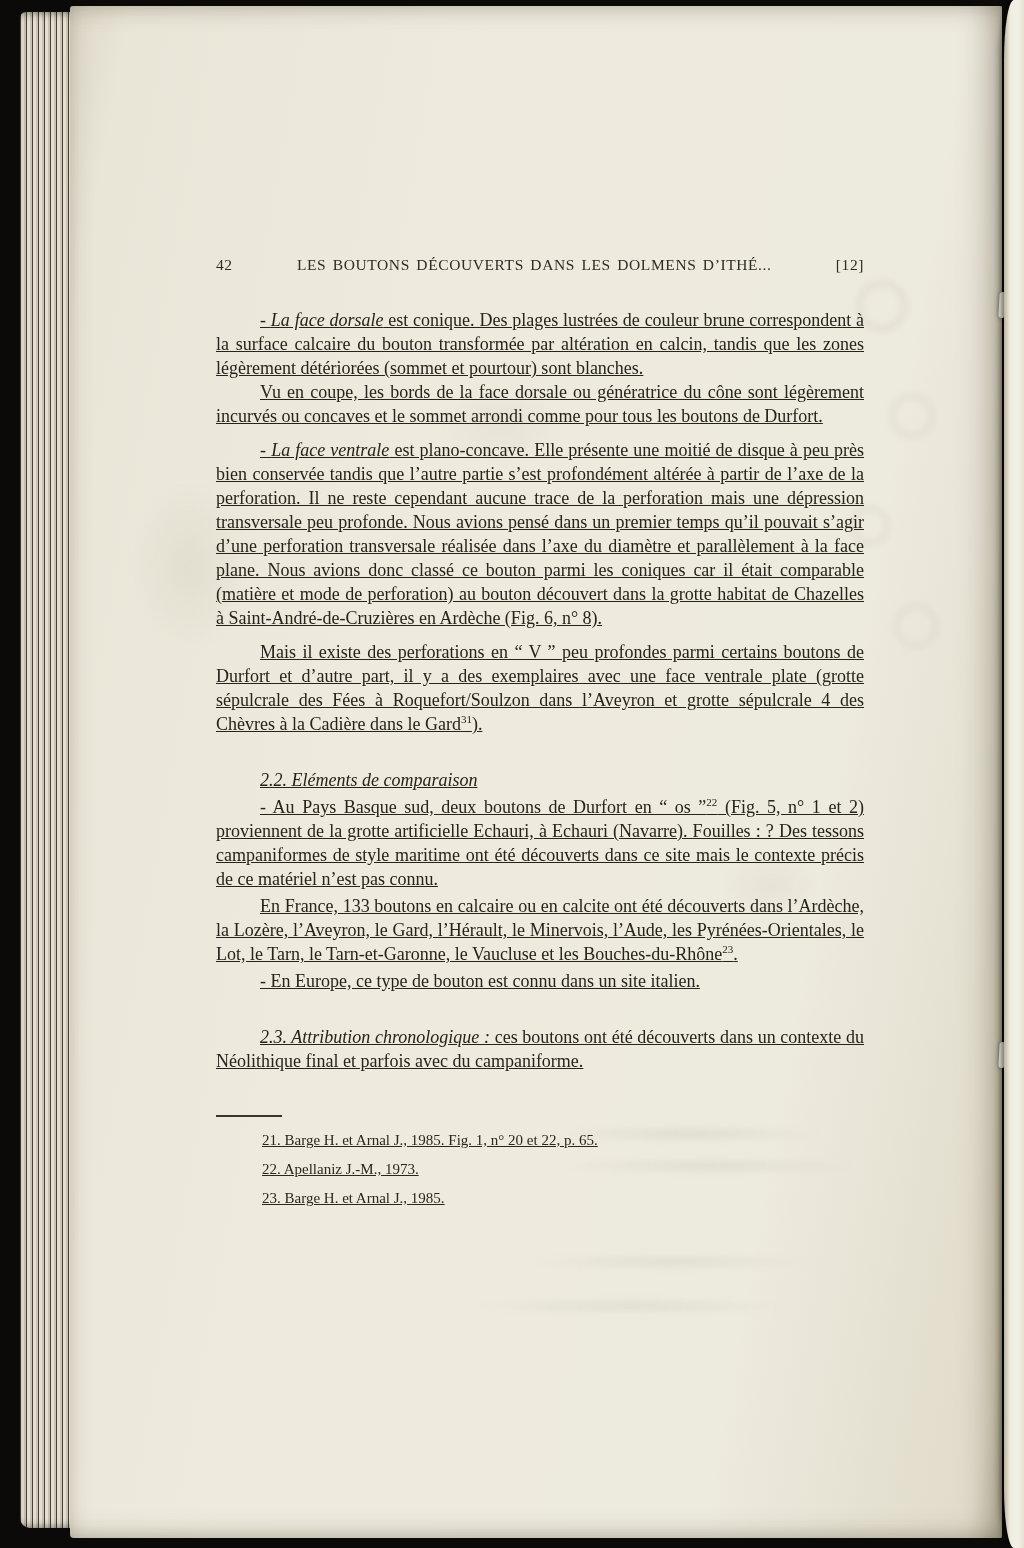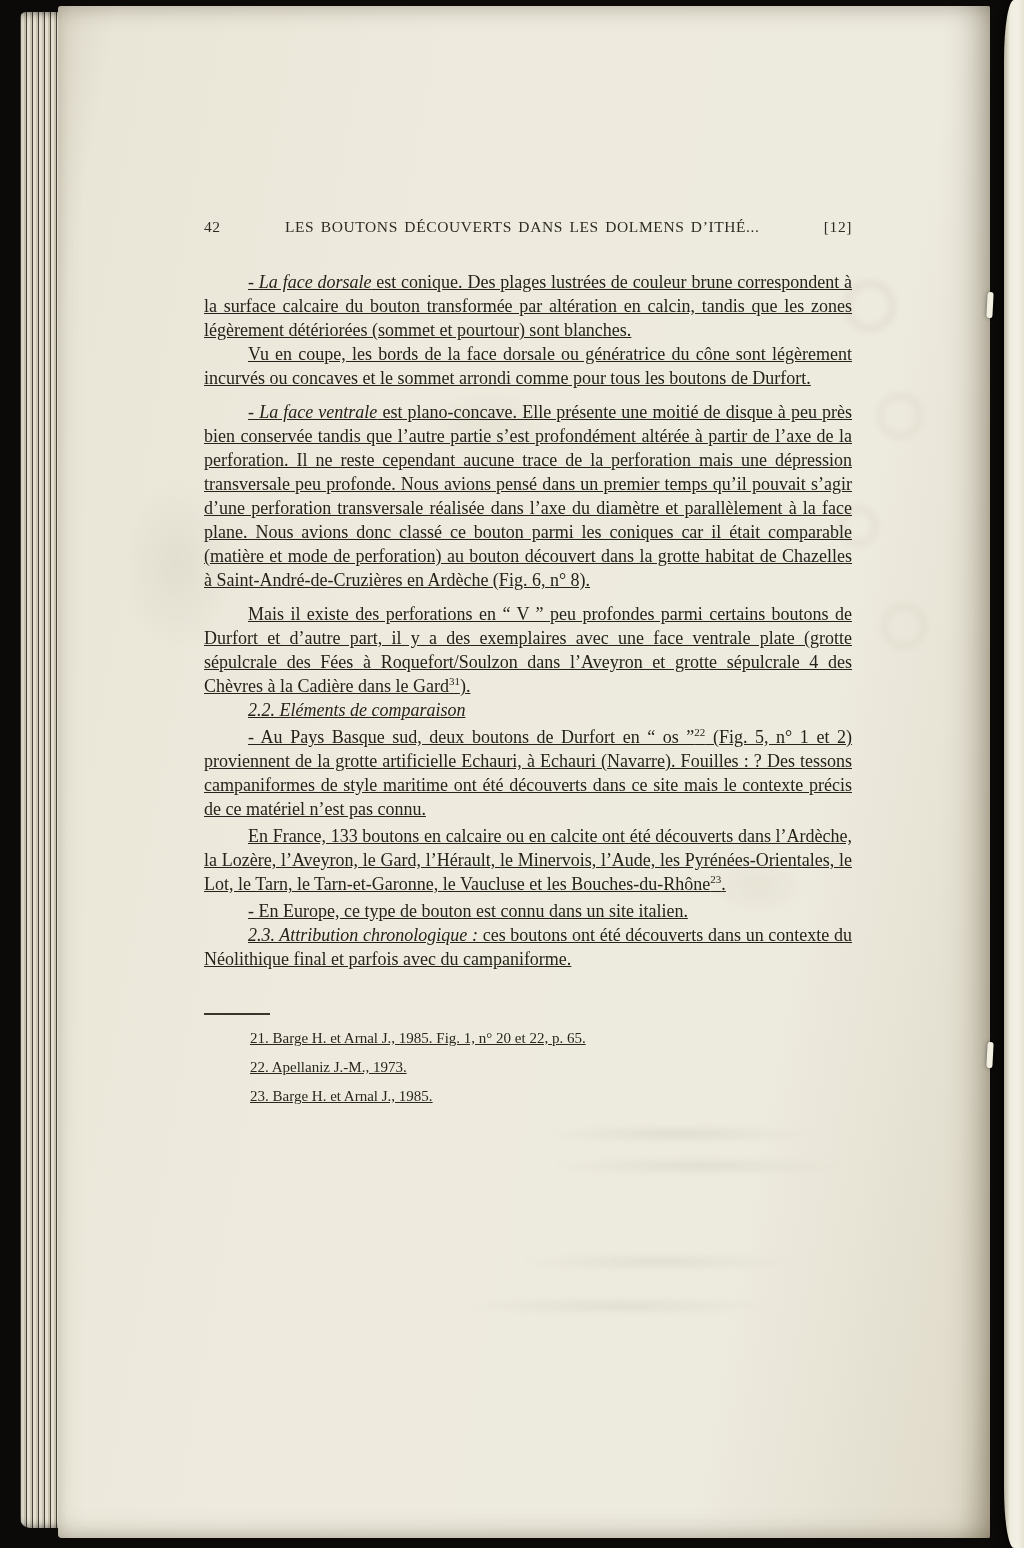"42" .page { left: 58px -> 70px }
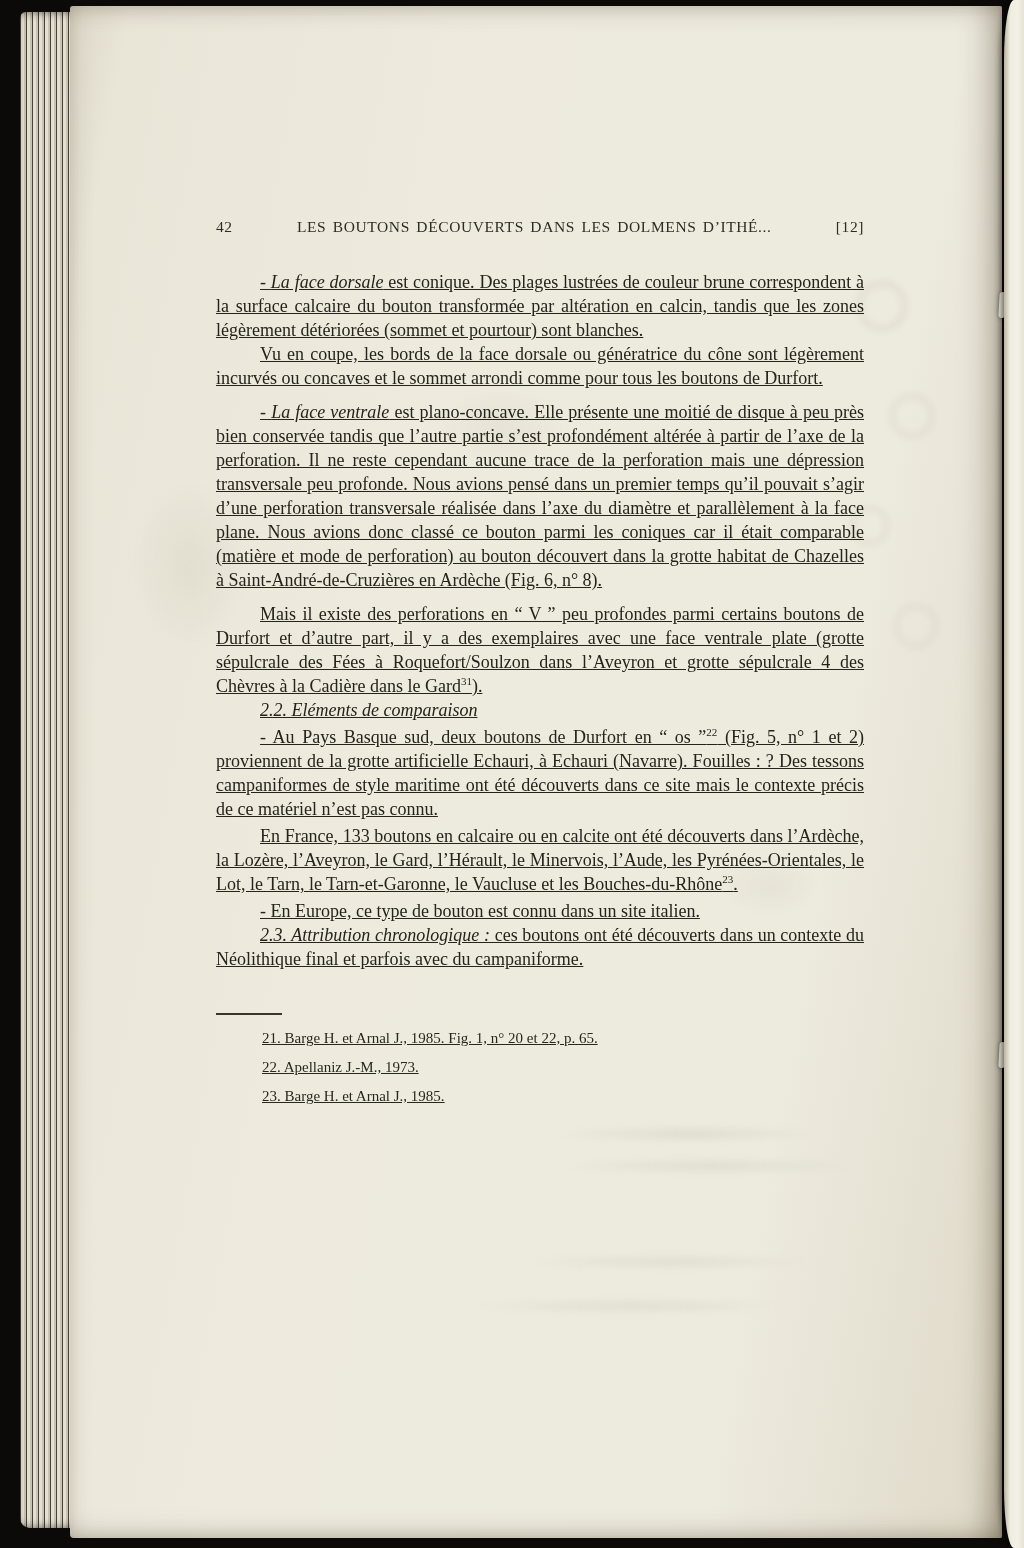"LES BOUTONS DÉCOUVERTS DANS LES" .running-head .title { margin-top: none -> 38px }
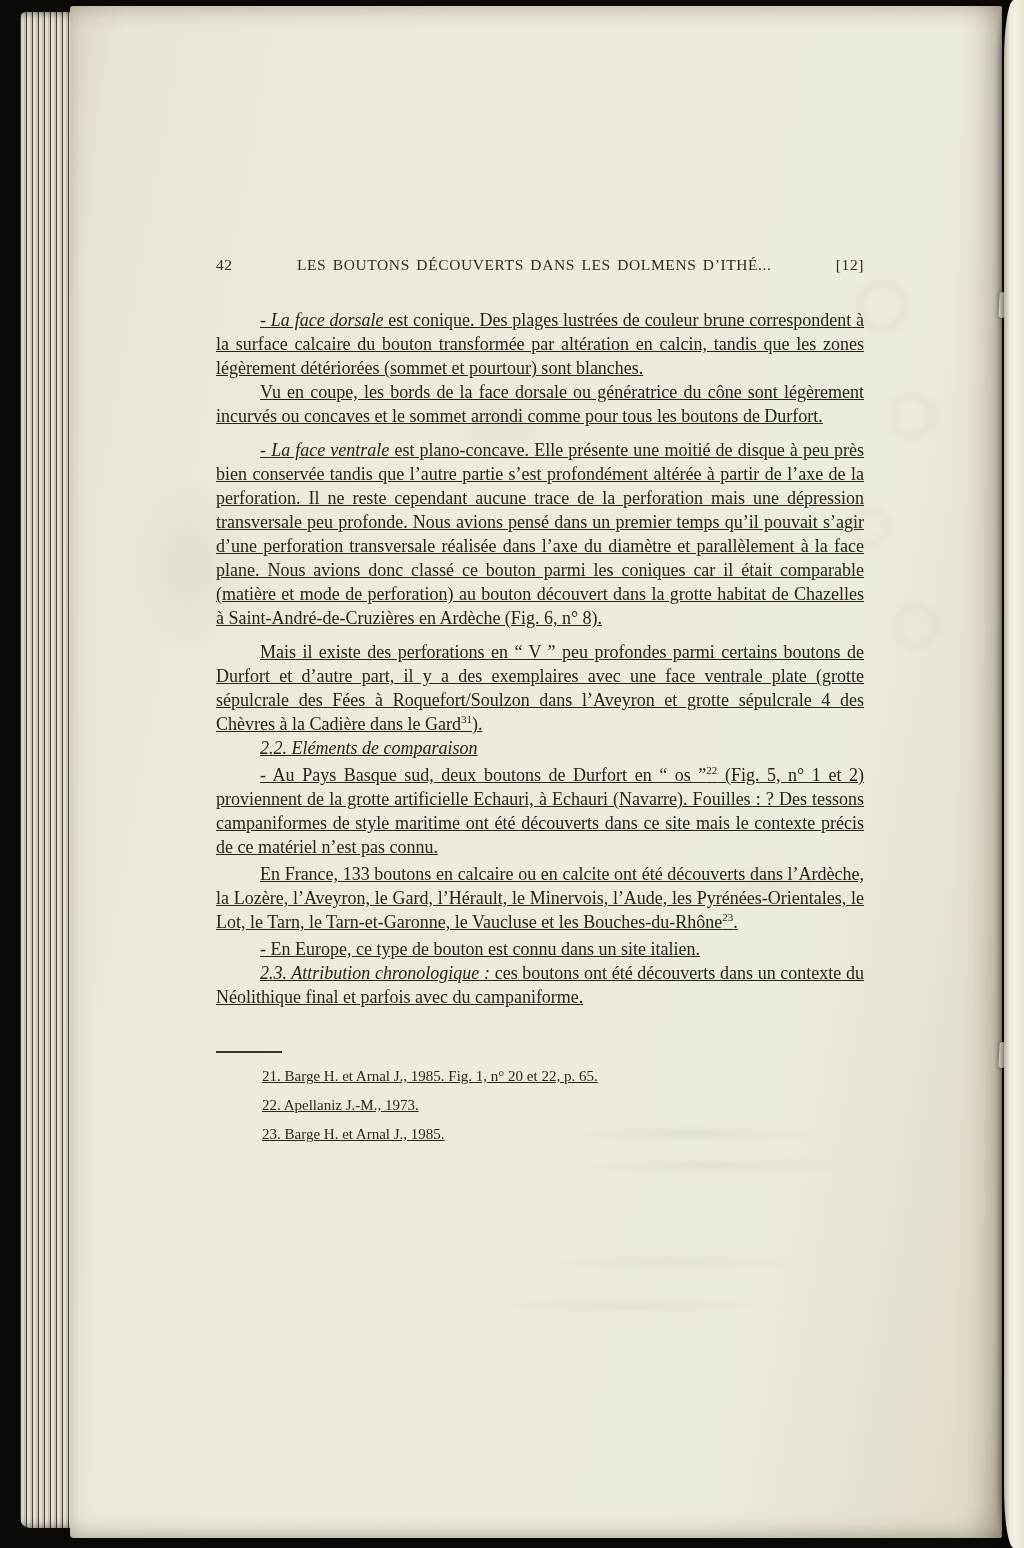"2.2. Eléments de comparaison" p.gap-md { margin-top: 0 -> 32px }
